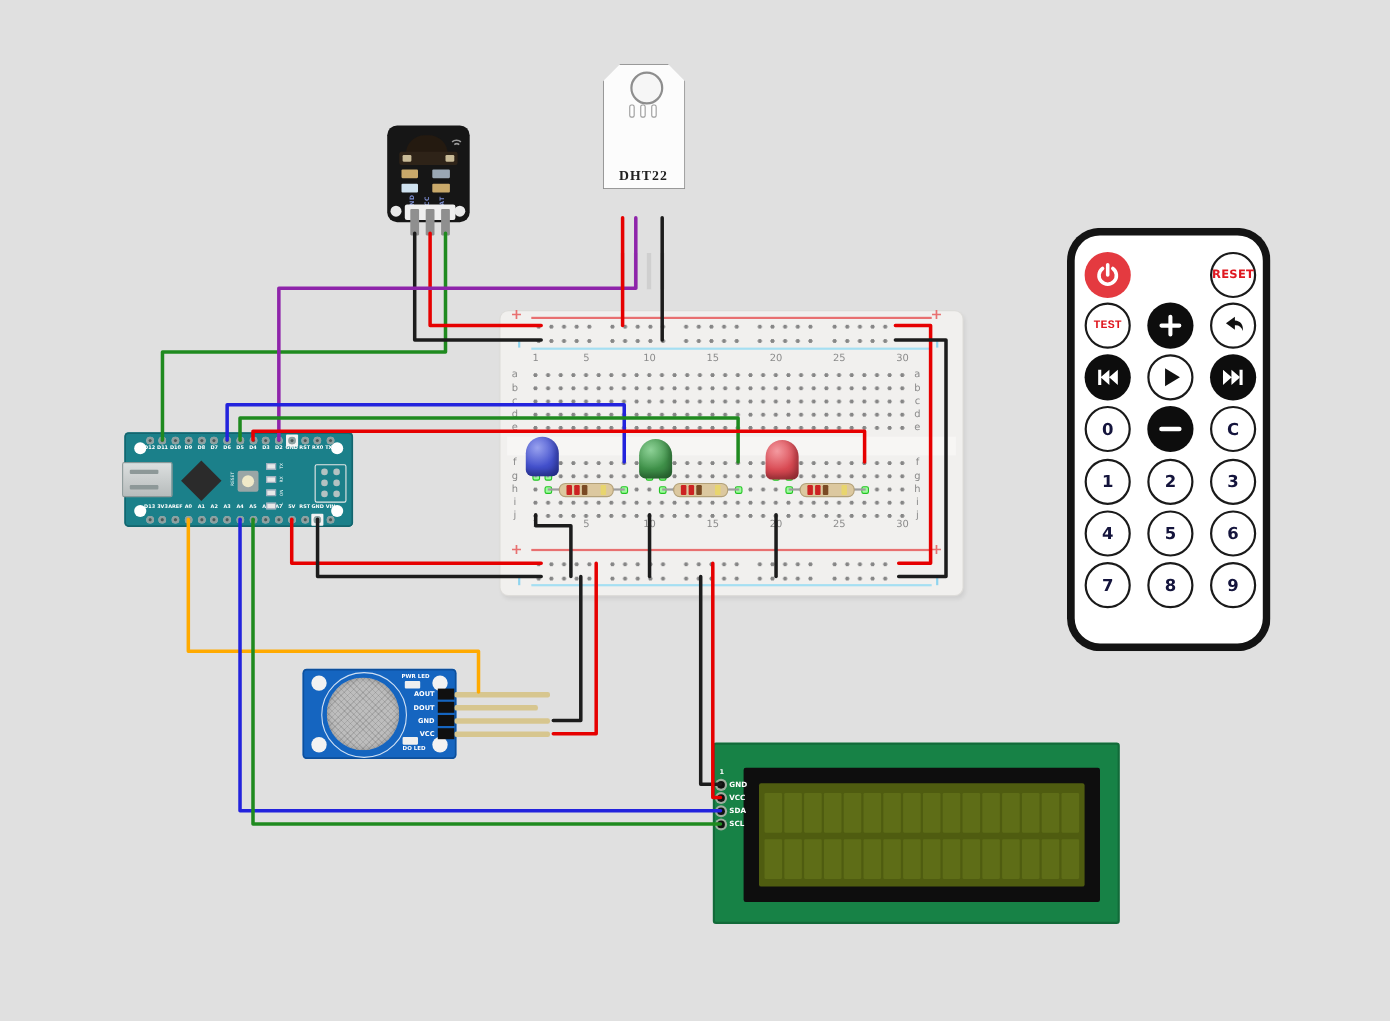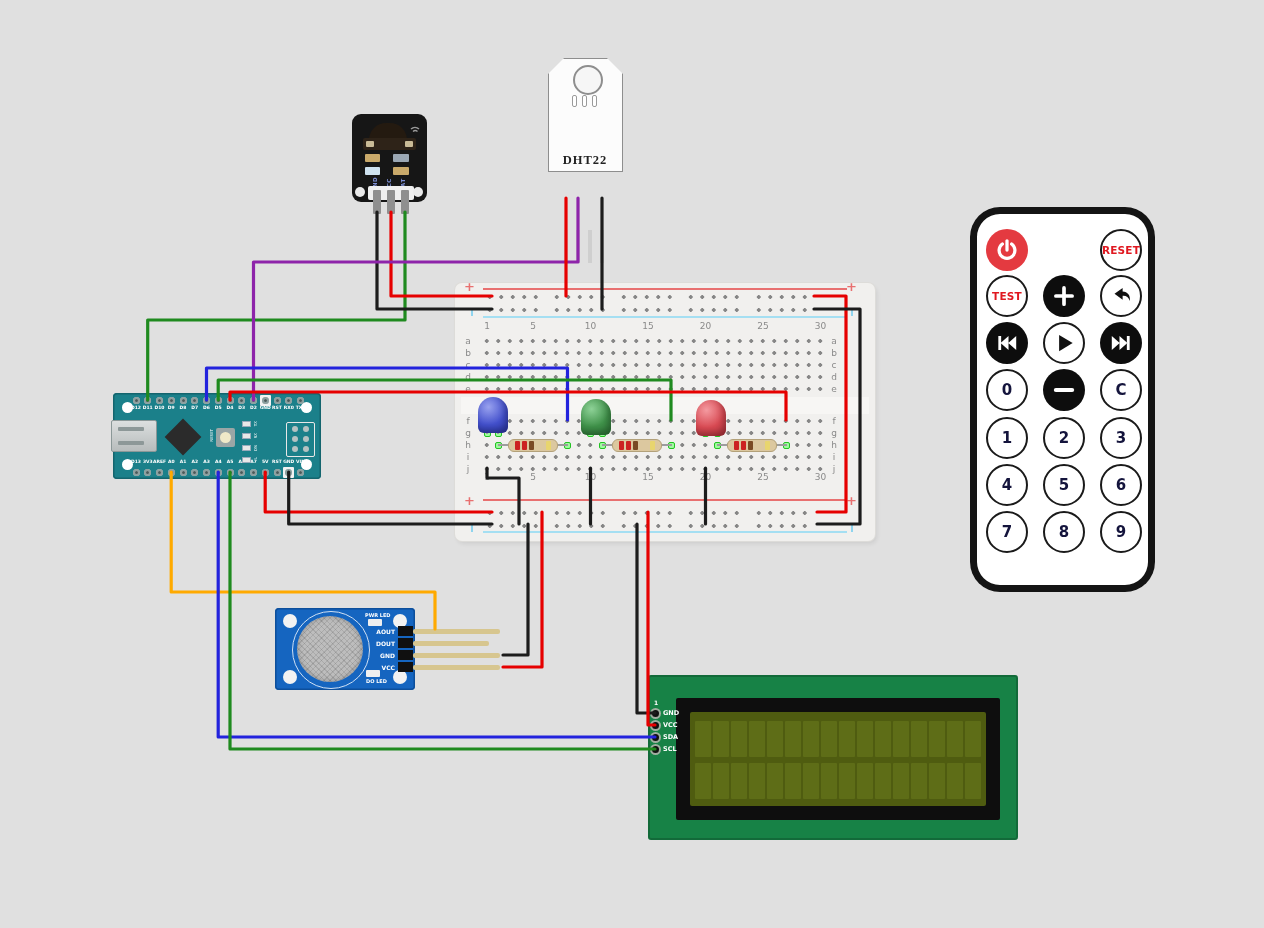"TEST" div.abs { font-family: none -> Liberation Mono, monospace }
